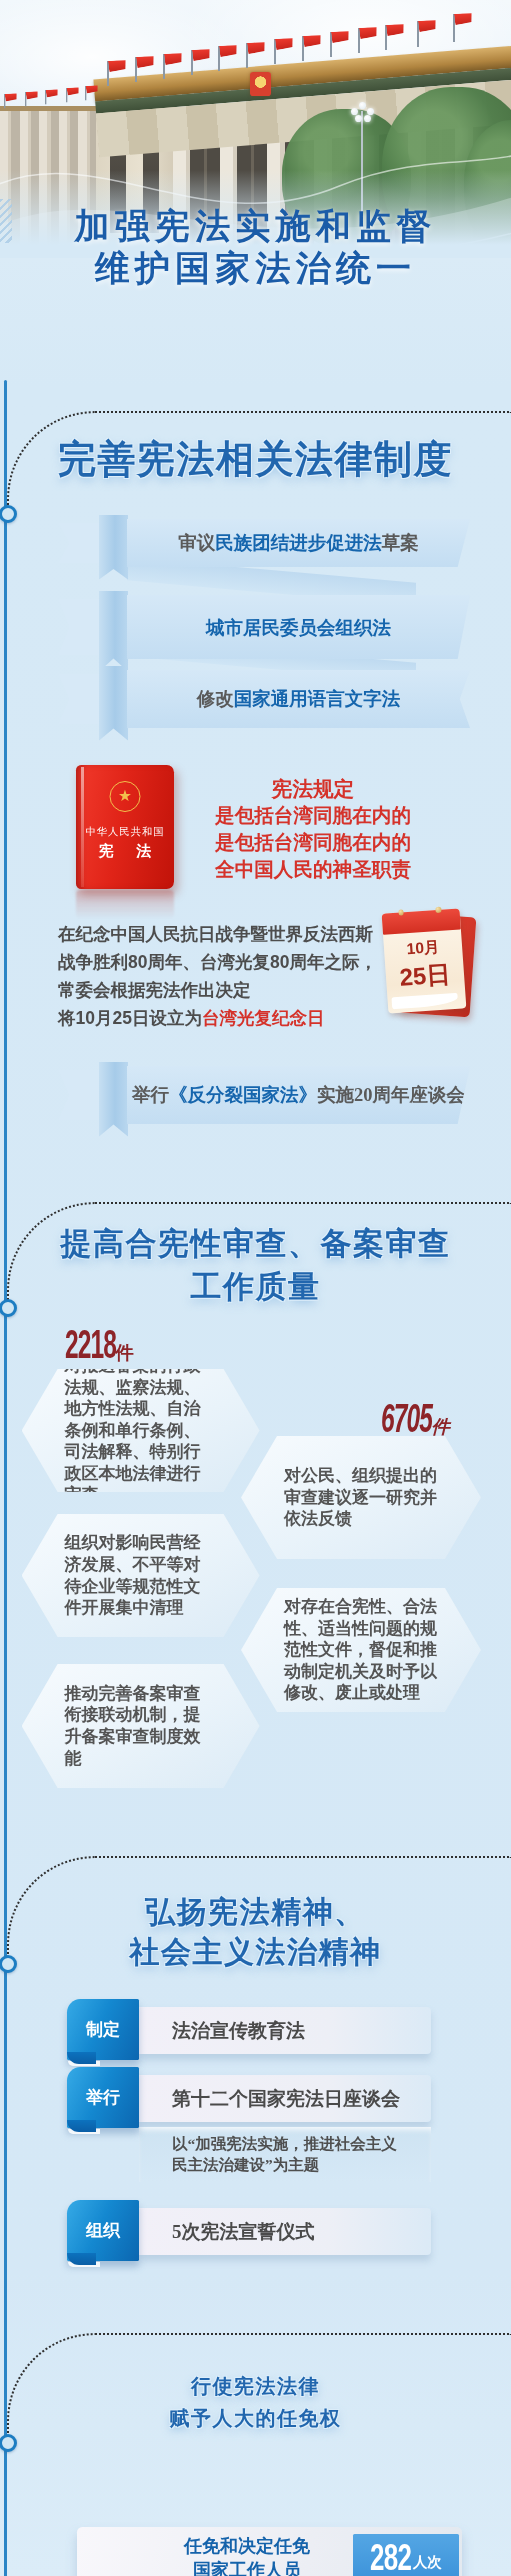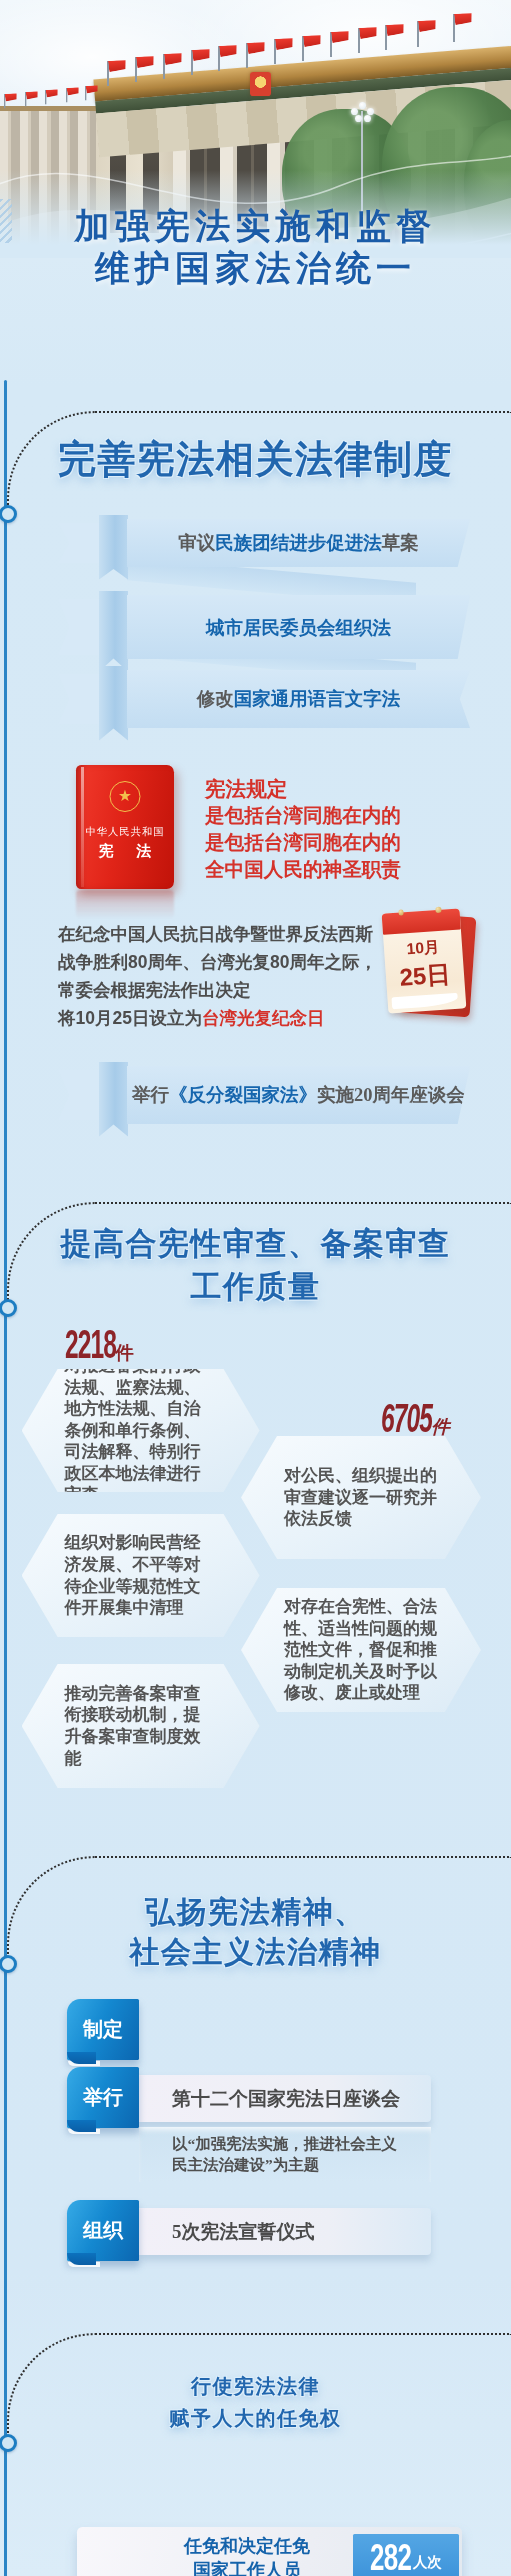"宪法规定" .quote { text-align: left -> center }
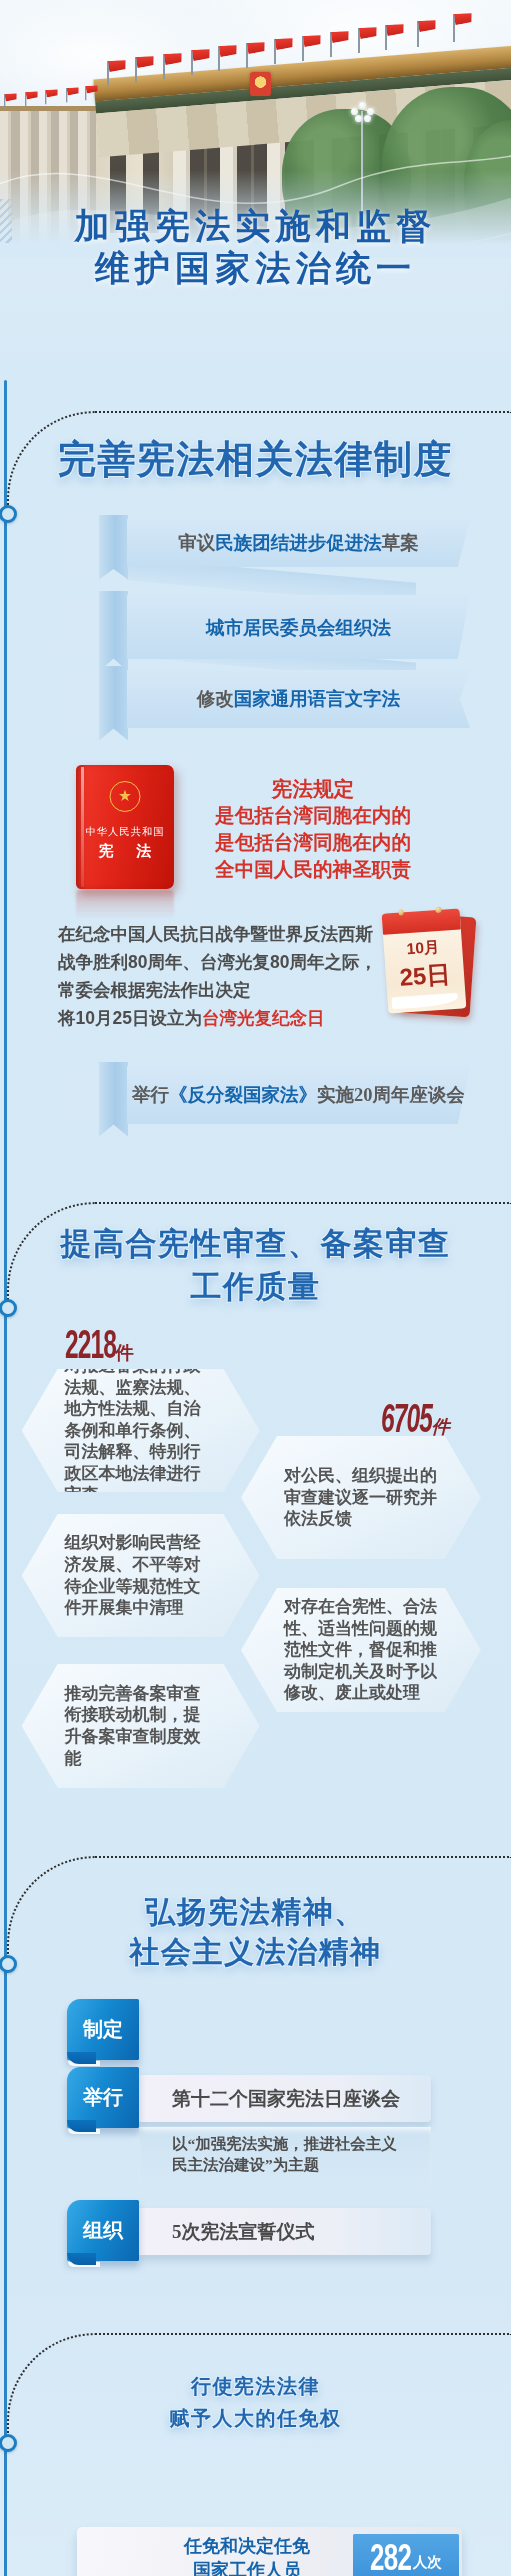"制定" .tag { font-size: 20px -> 17px }
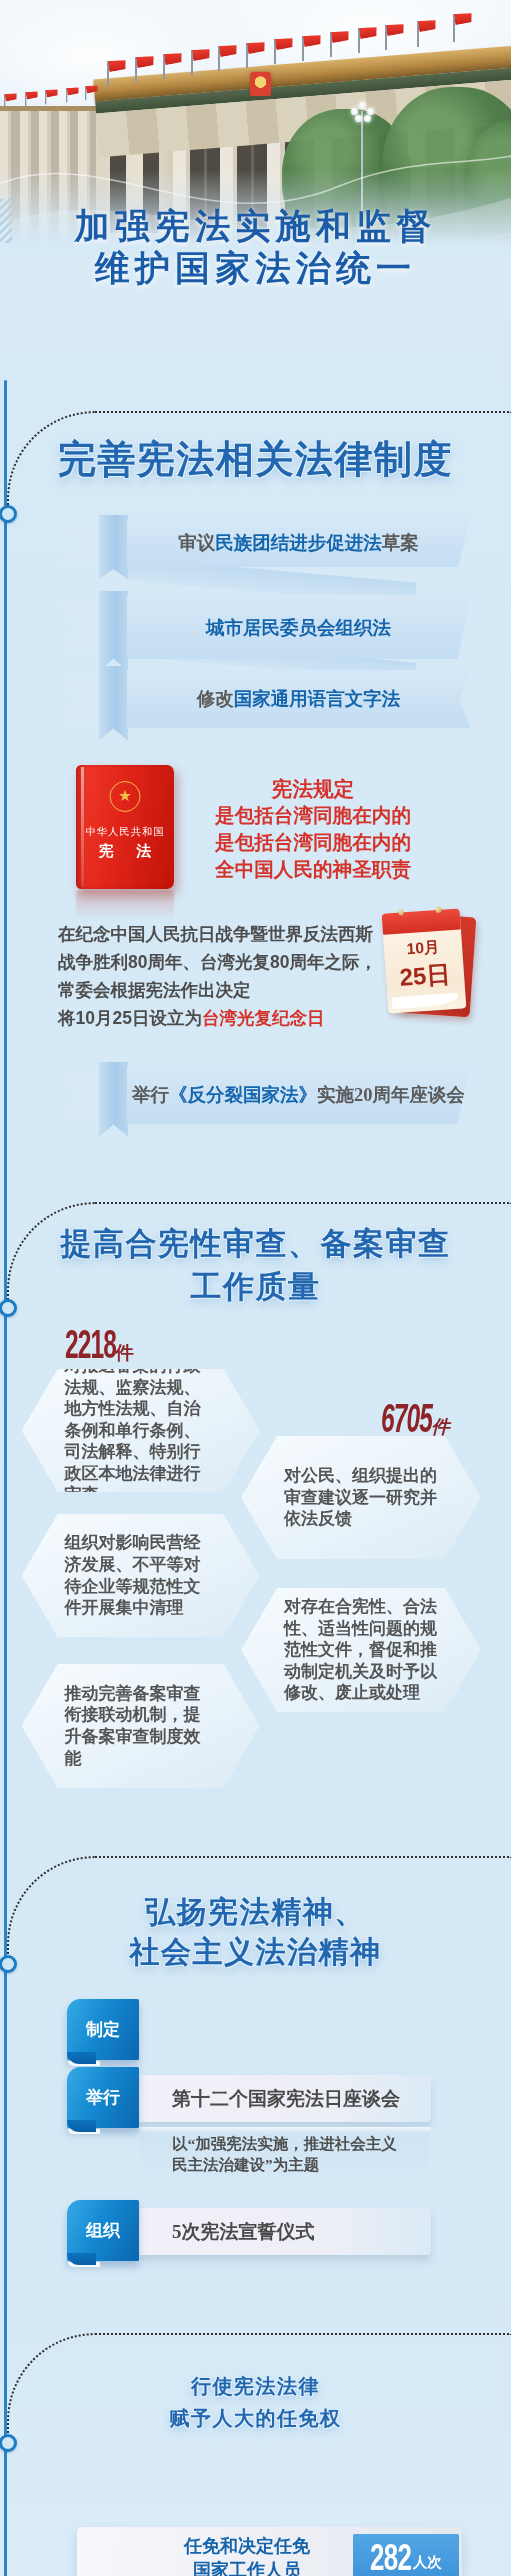"法治宣传教育法" div.tagbar { html: none -> <div>法治宣传教育法</div> }
